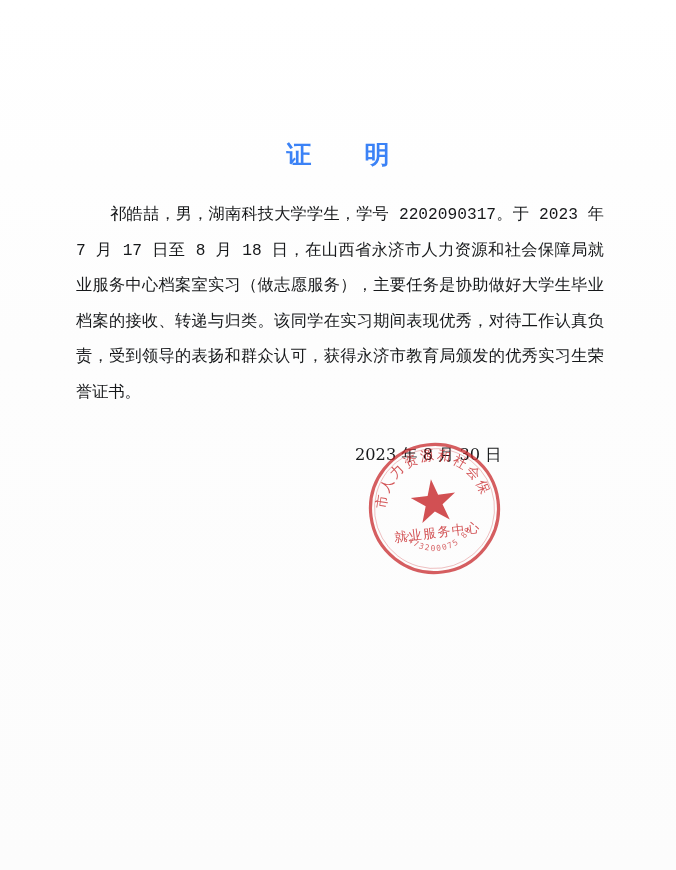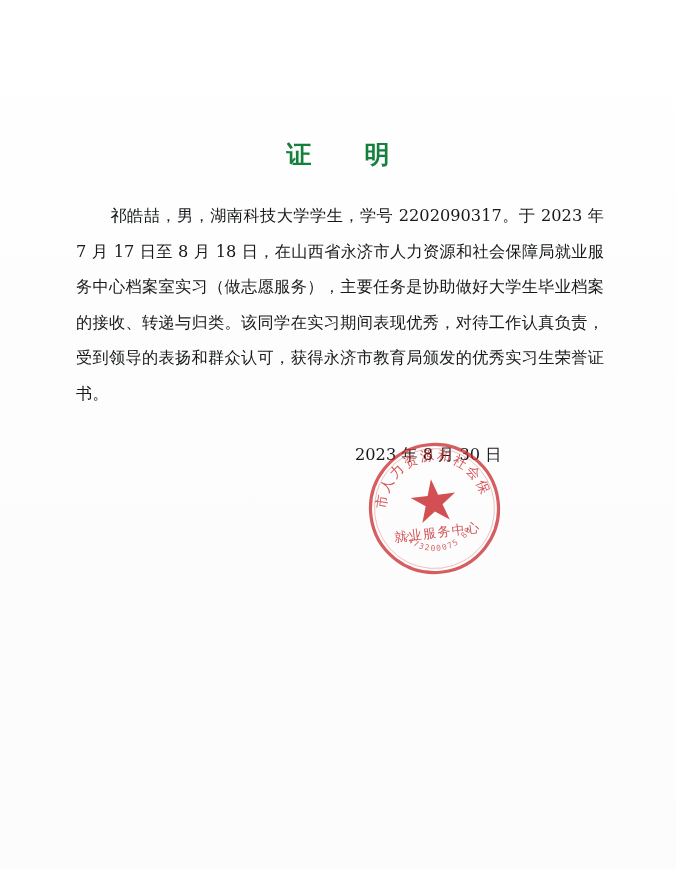"证 明" .doc-title { color: #15803d -> #3b82f6 }
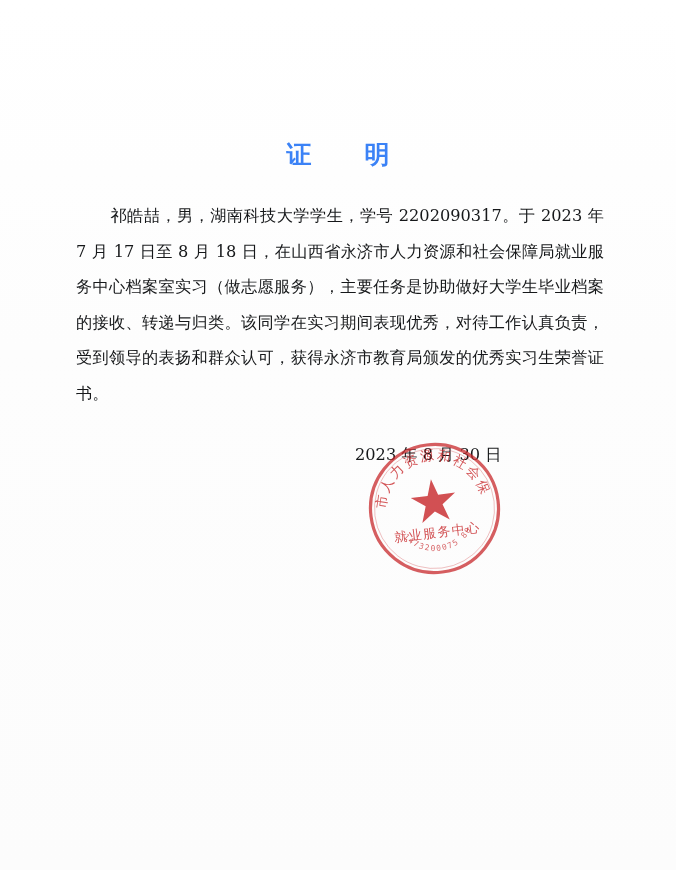"祁皓喆，男，湖南科技大学学生，学号 2202090317。于 2023 年 7" .body-text { font-family: none -> Liberation Mono, monospace }
